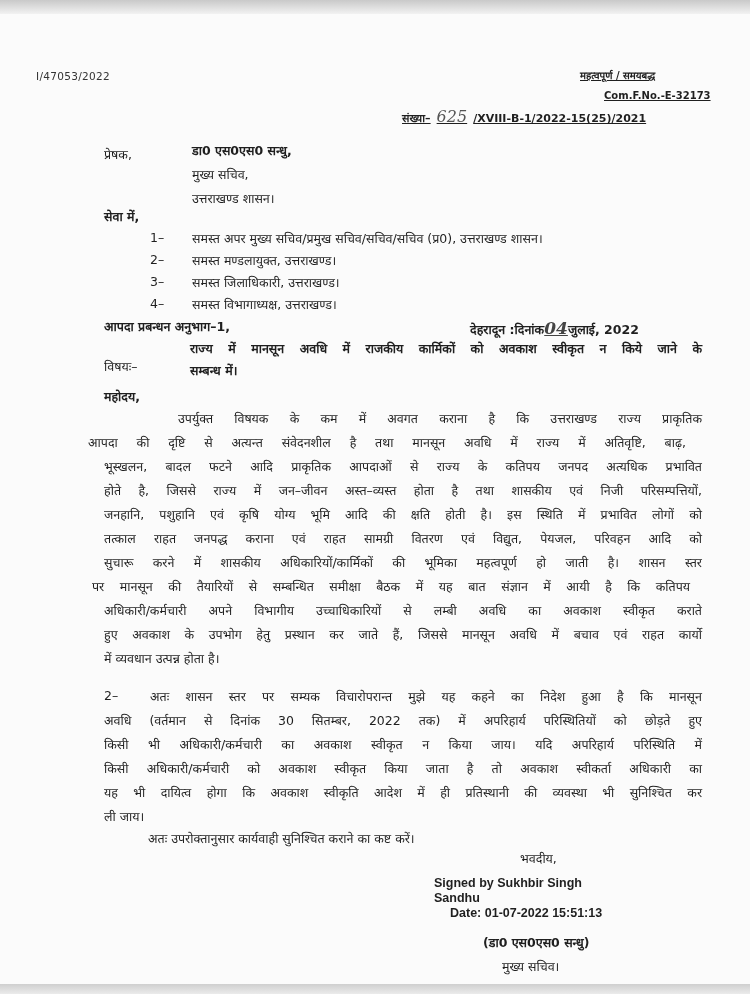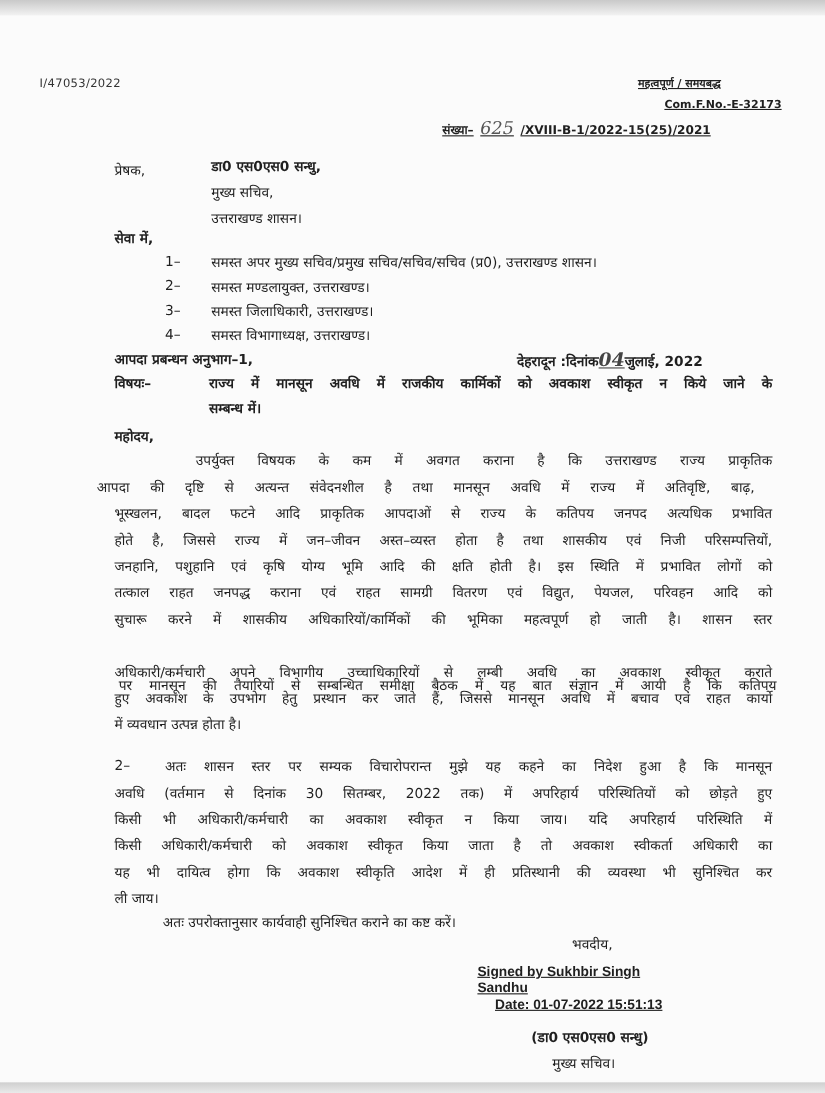"विषयः–" div.abs { font-weight: bold -> none; top: 326px -> 344px }
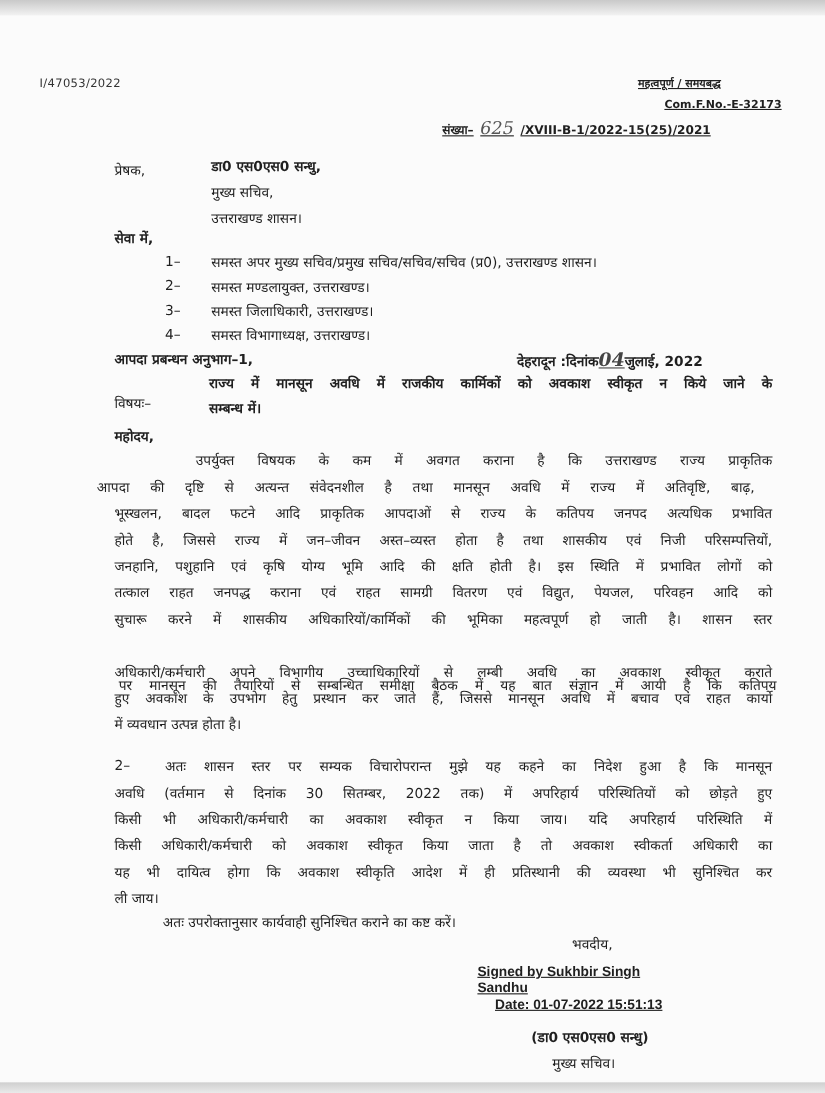"पर मानसून की तैयारियों से" div.abs { left: 108px -> 92px; margin-top: 36px -> none }
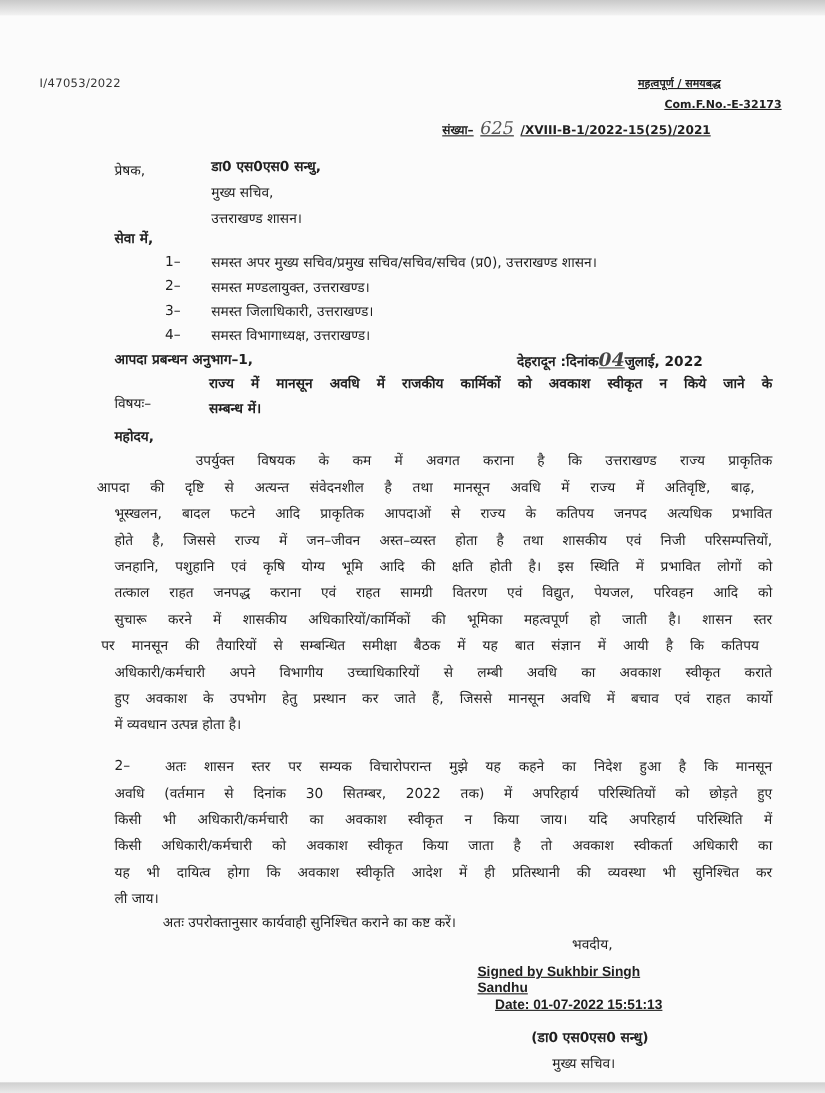"Signed by Sukhbir Singh" .sig { text-decoration: underline -> none }
